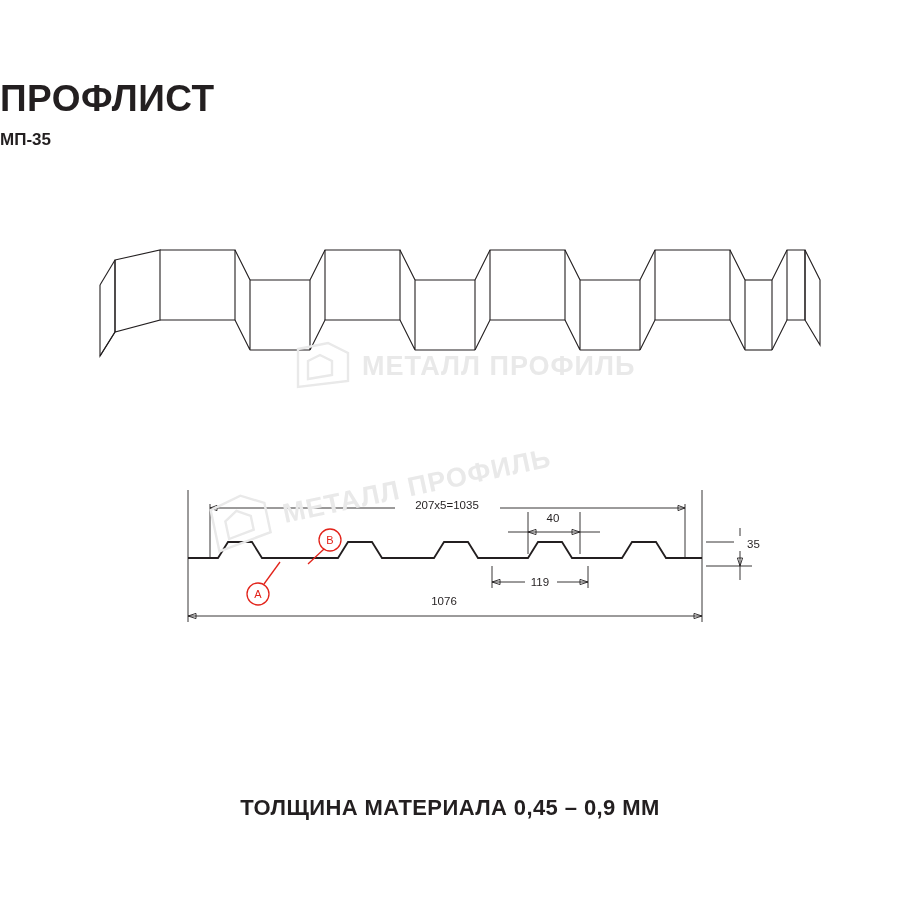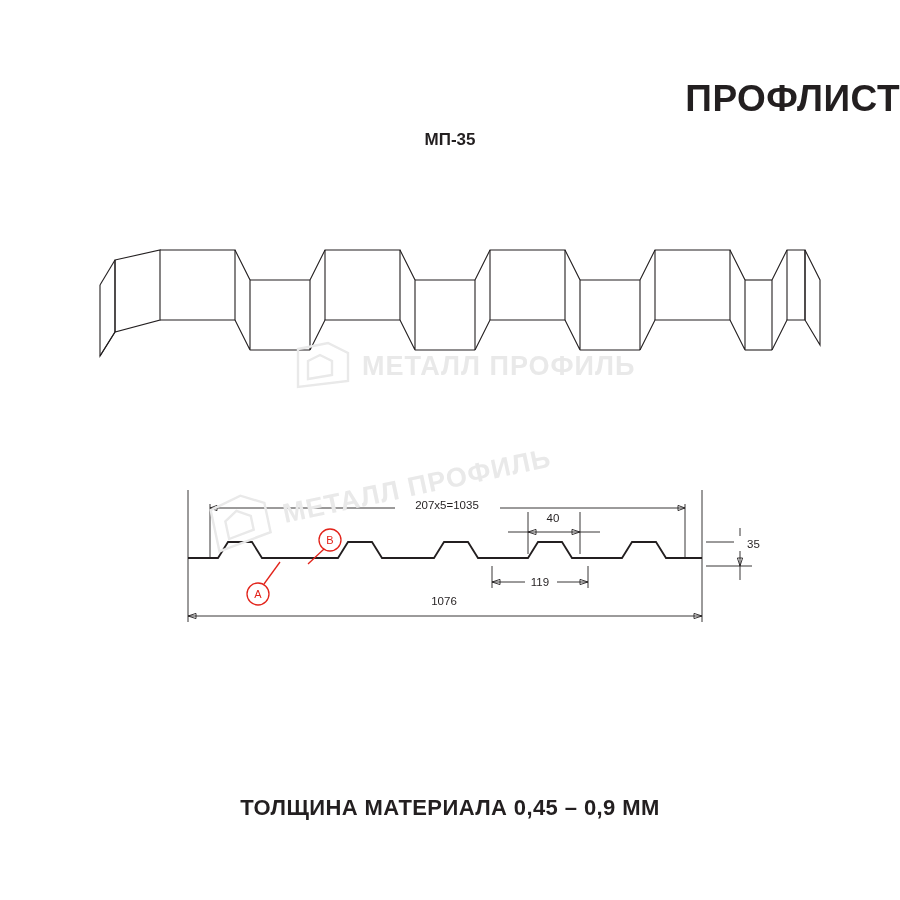"ПРОФЛИСТ" .title { text-align: right -> left }
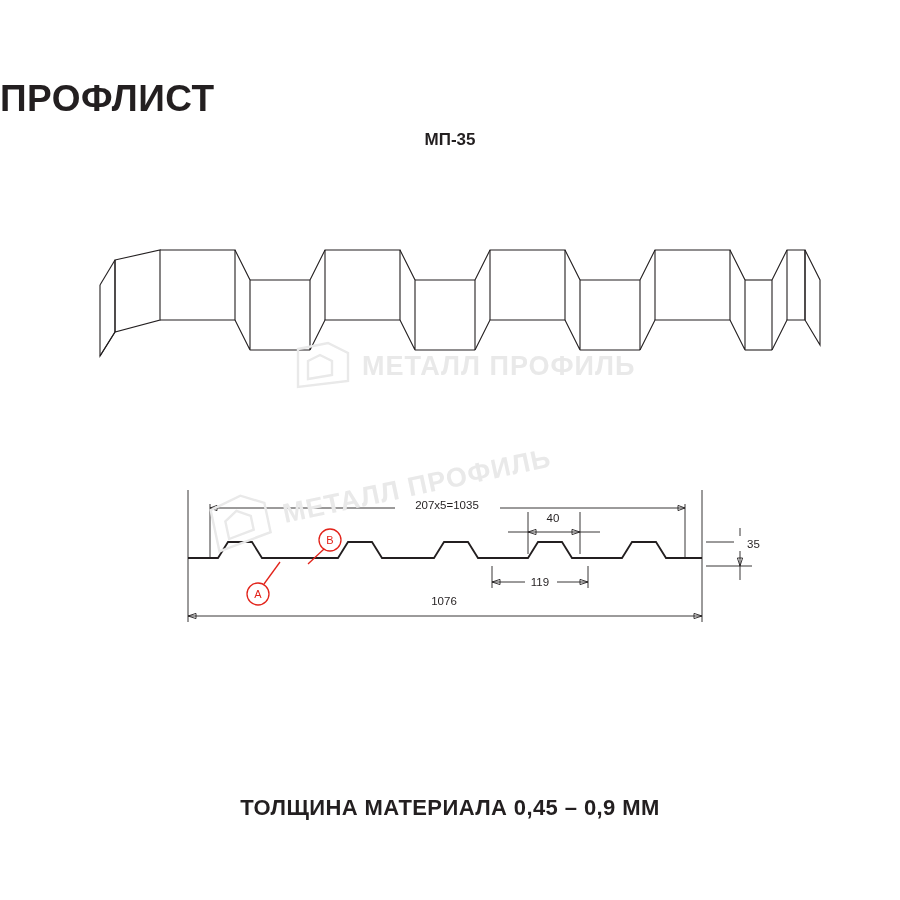"МП-35" .subtitle { text-align: center -> left }
